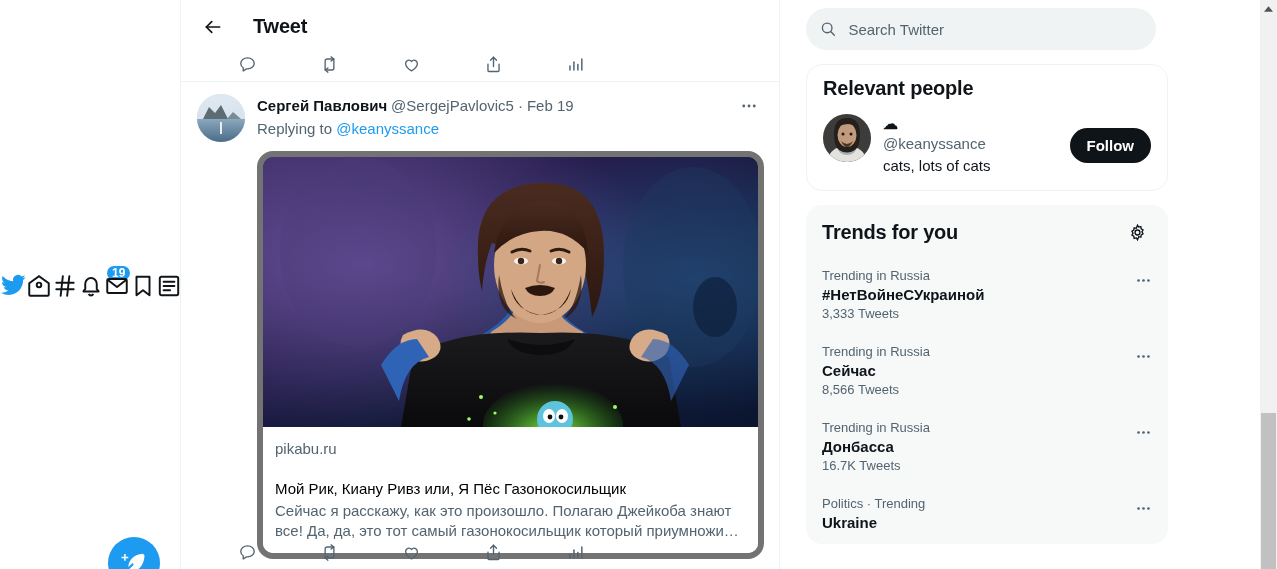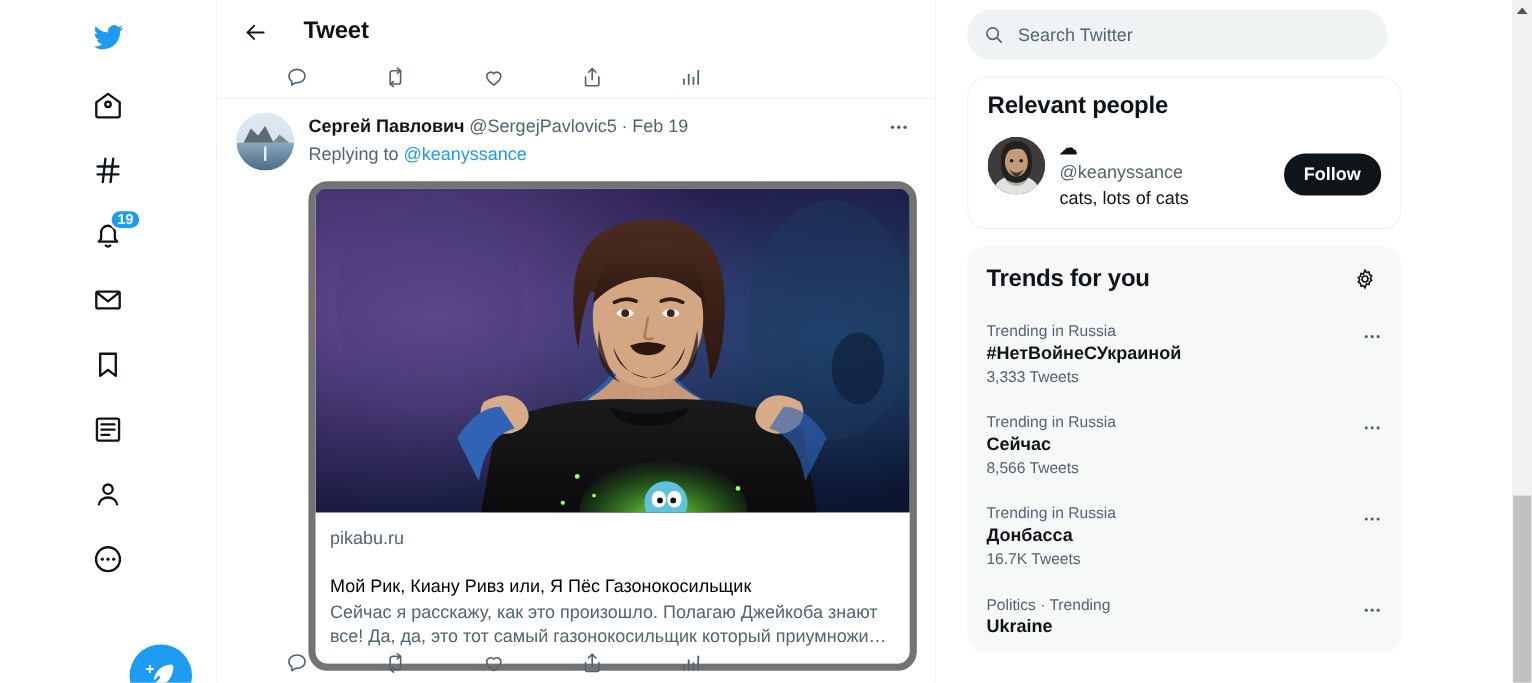"19" .leftnav { flex-direction: column -> none }
